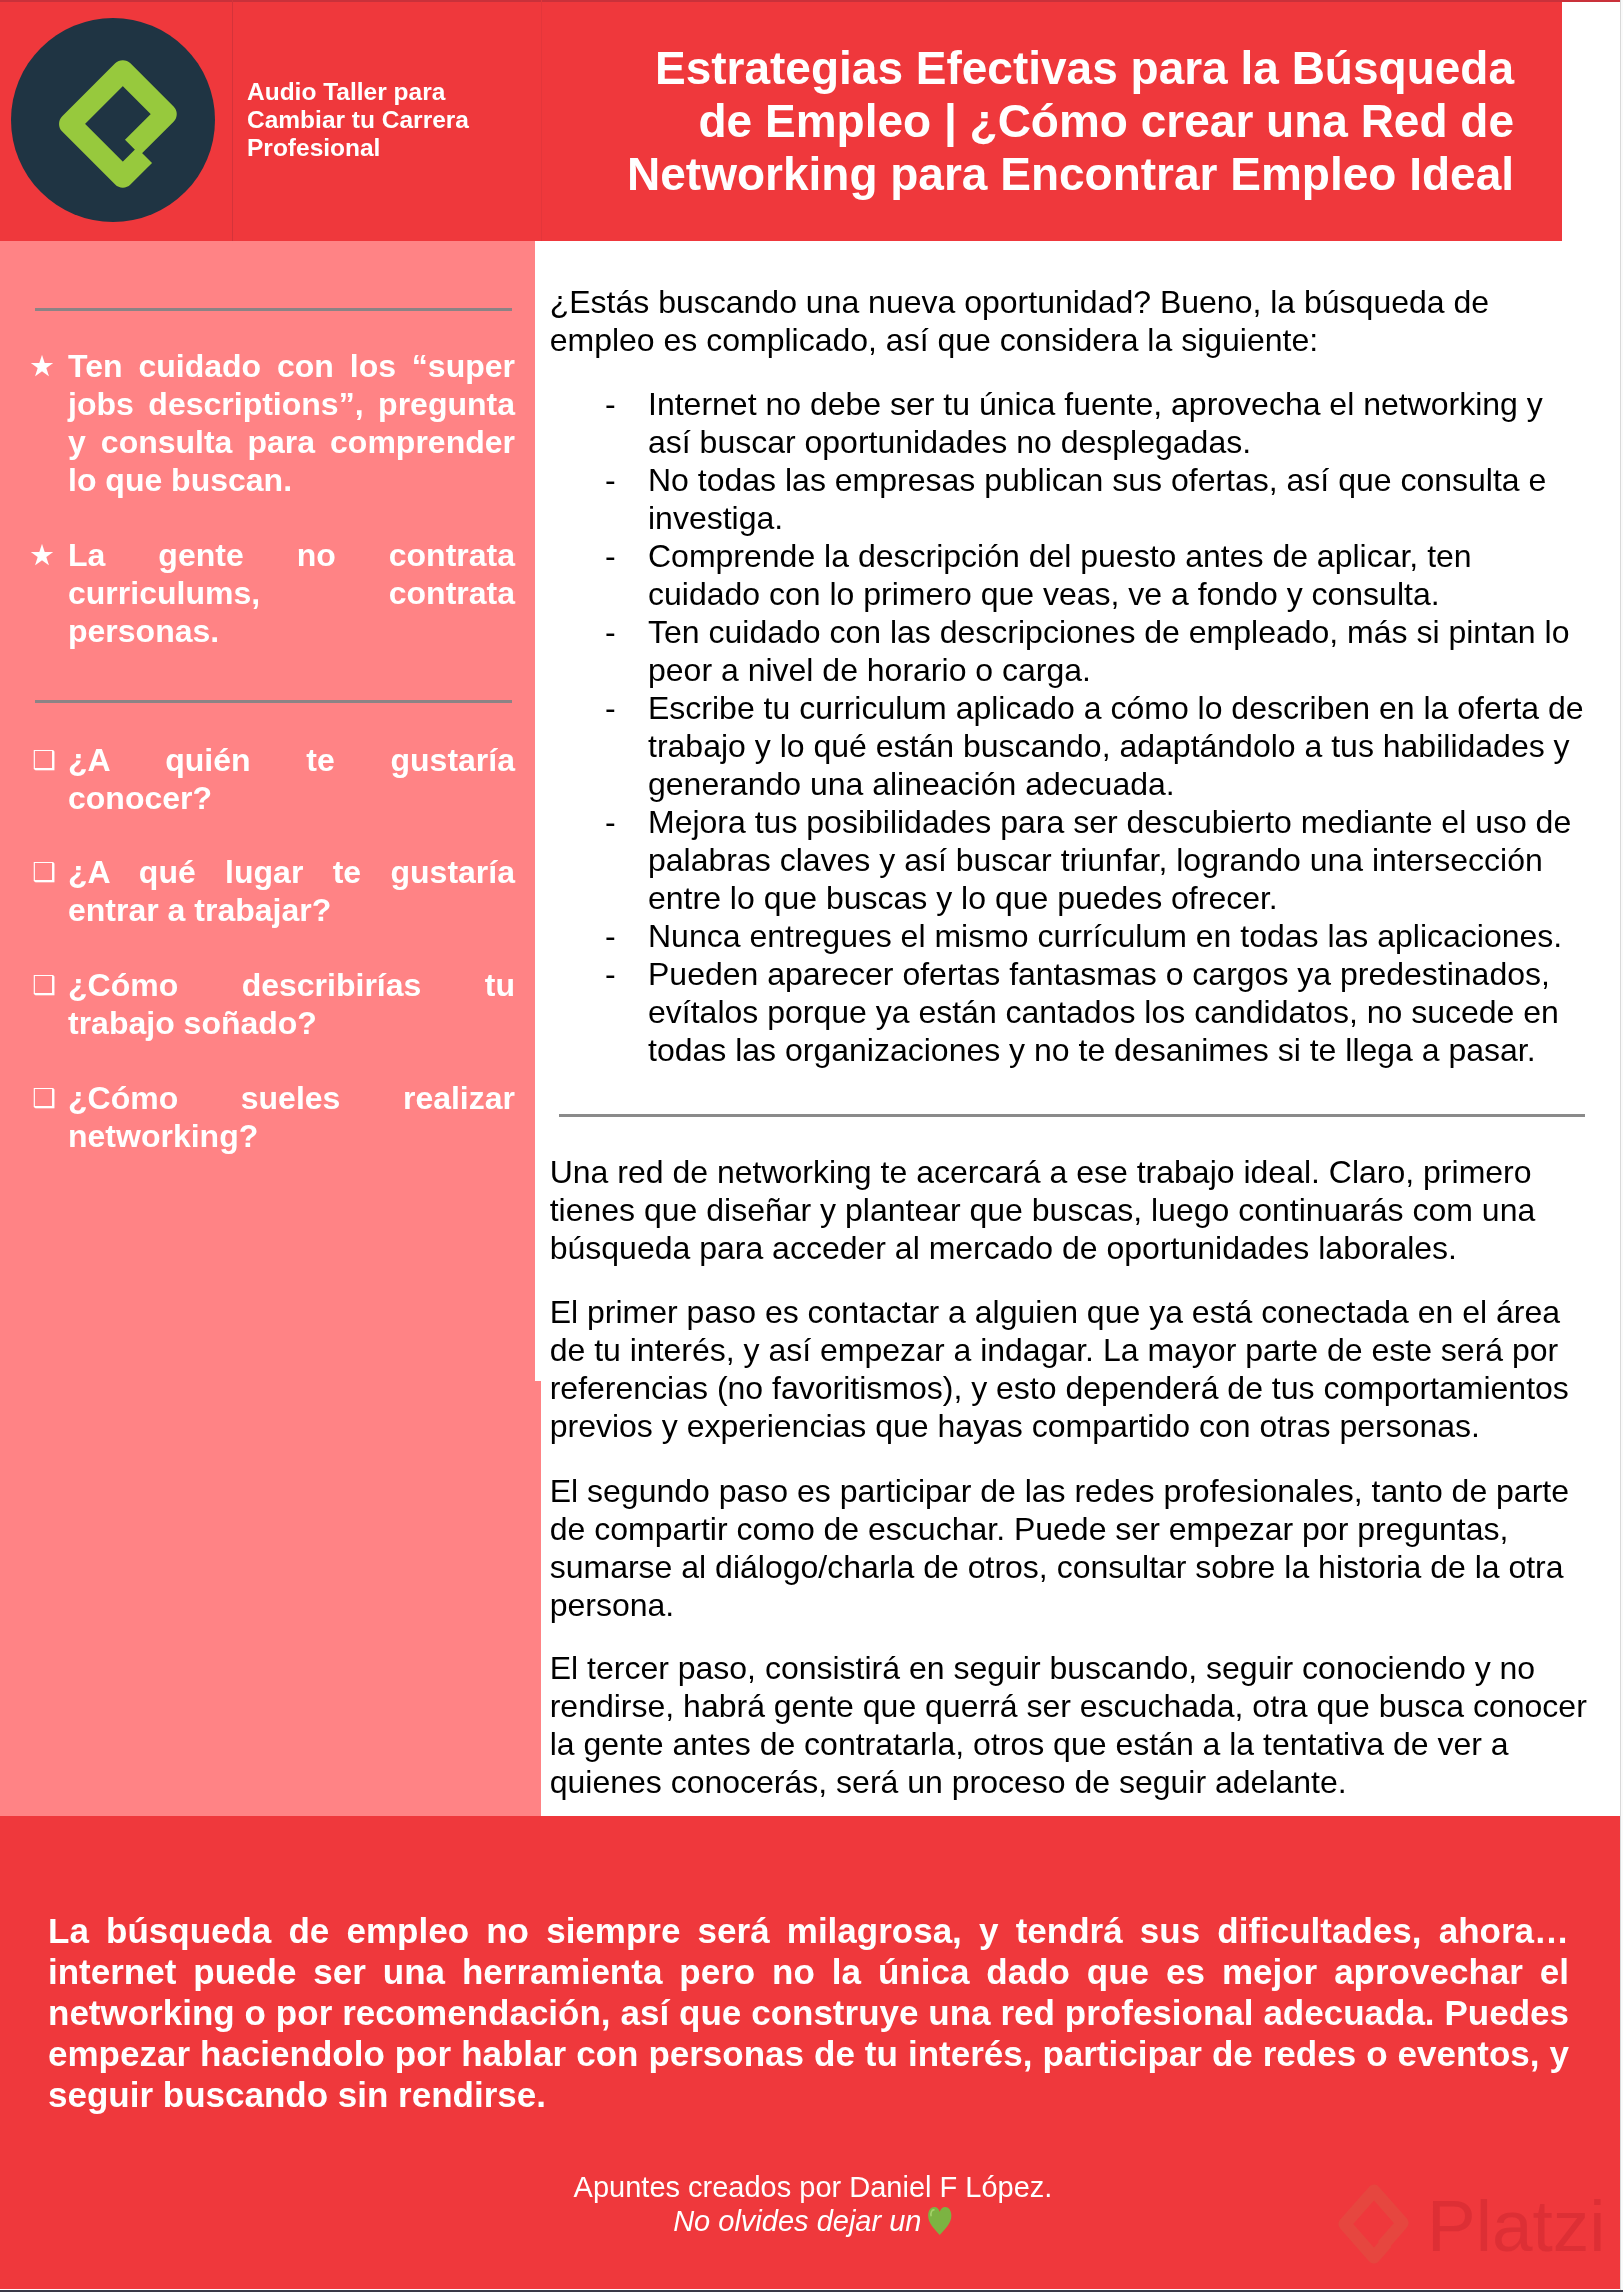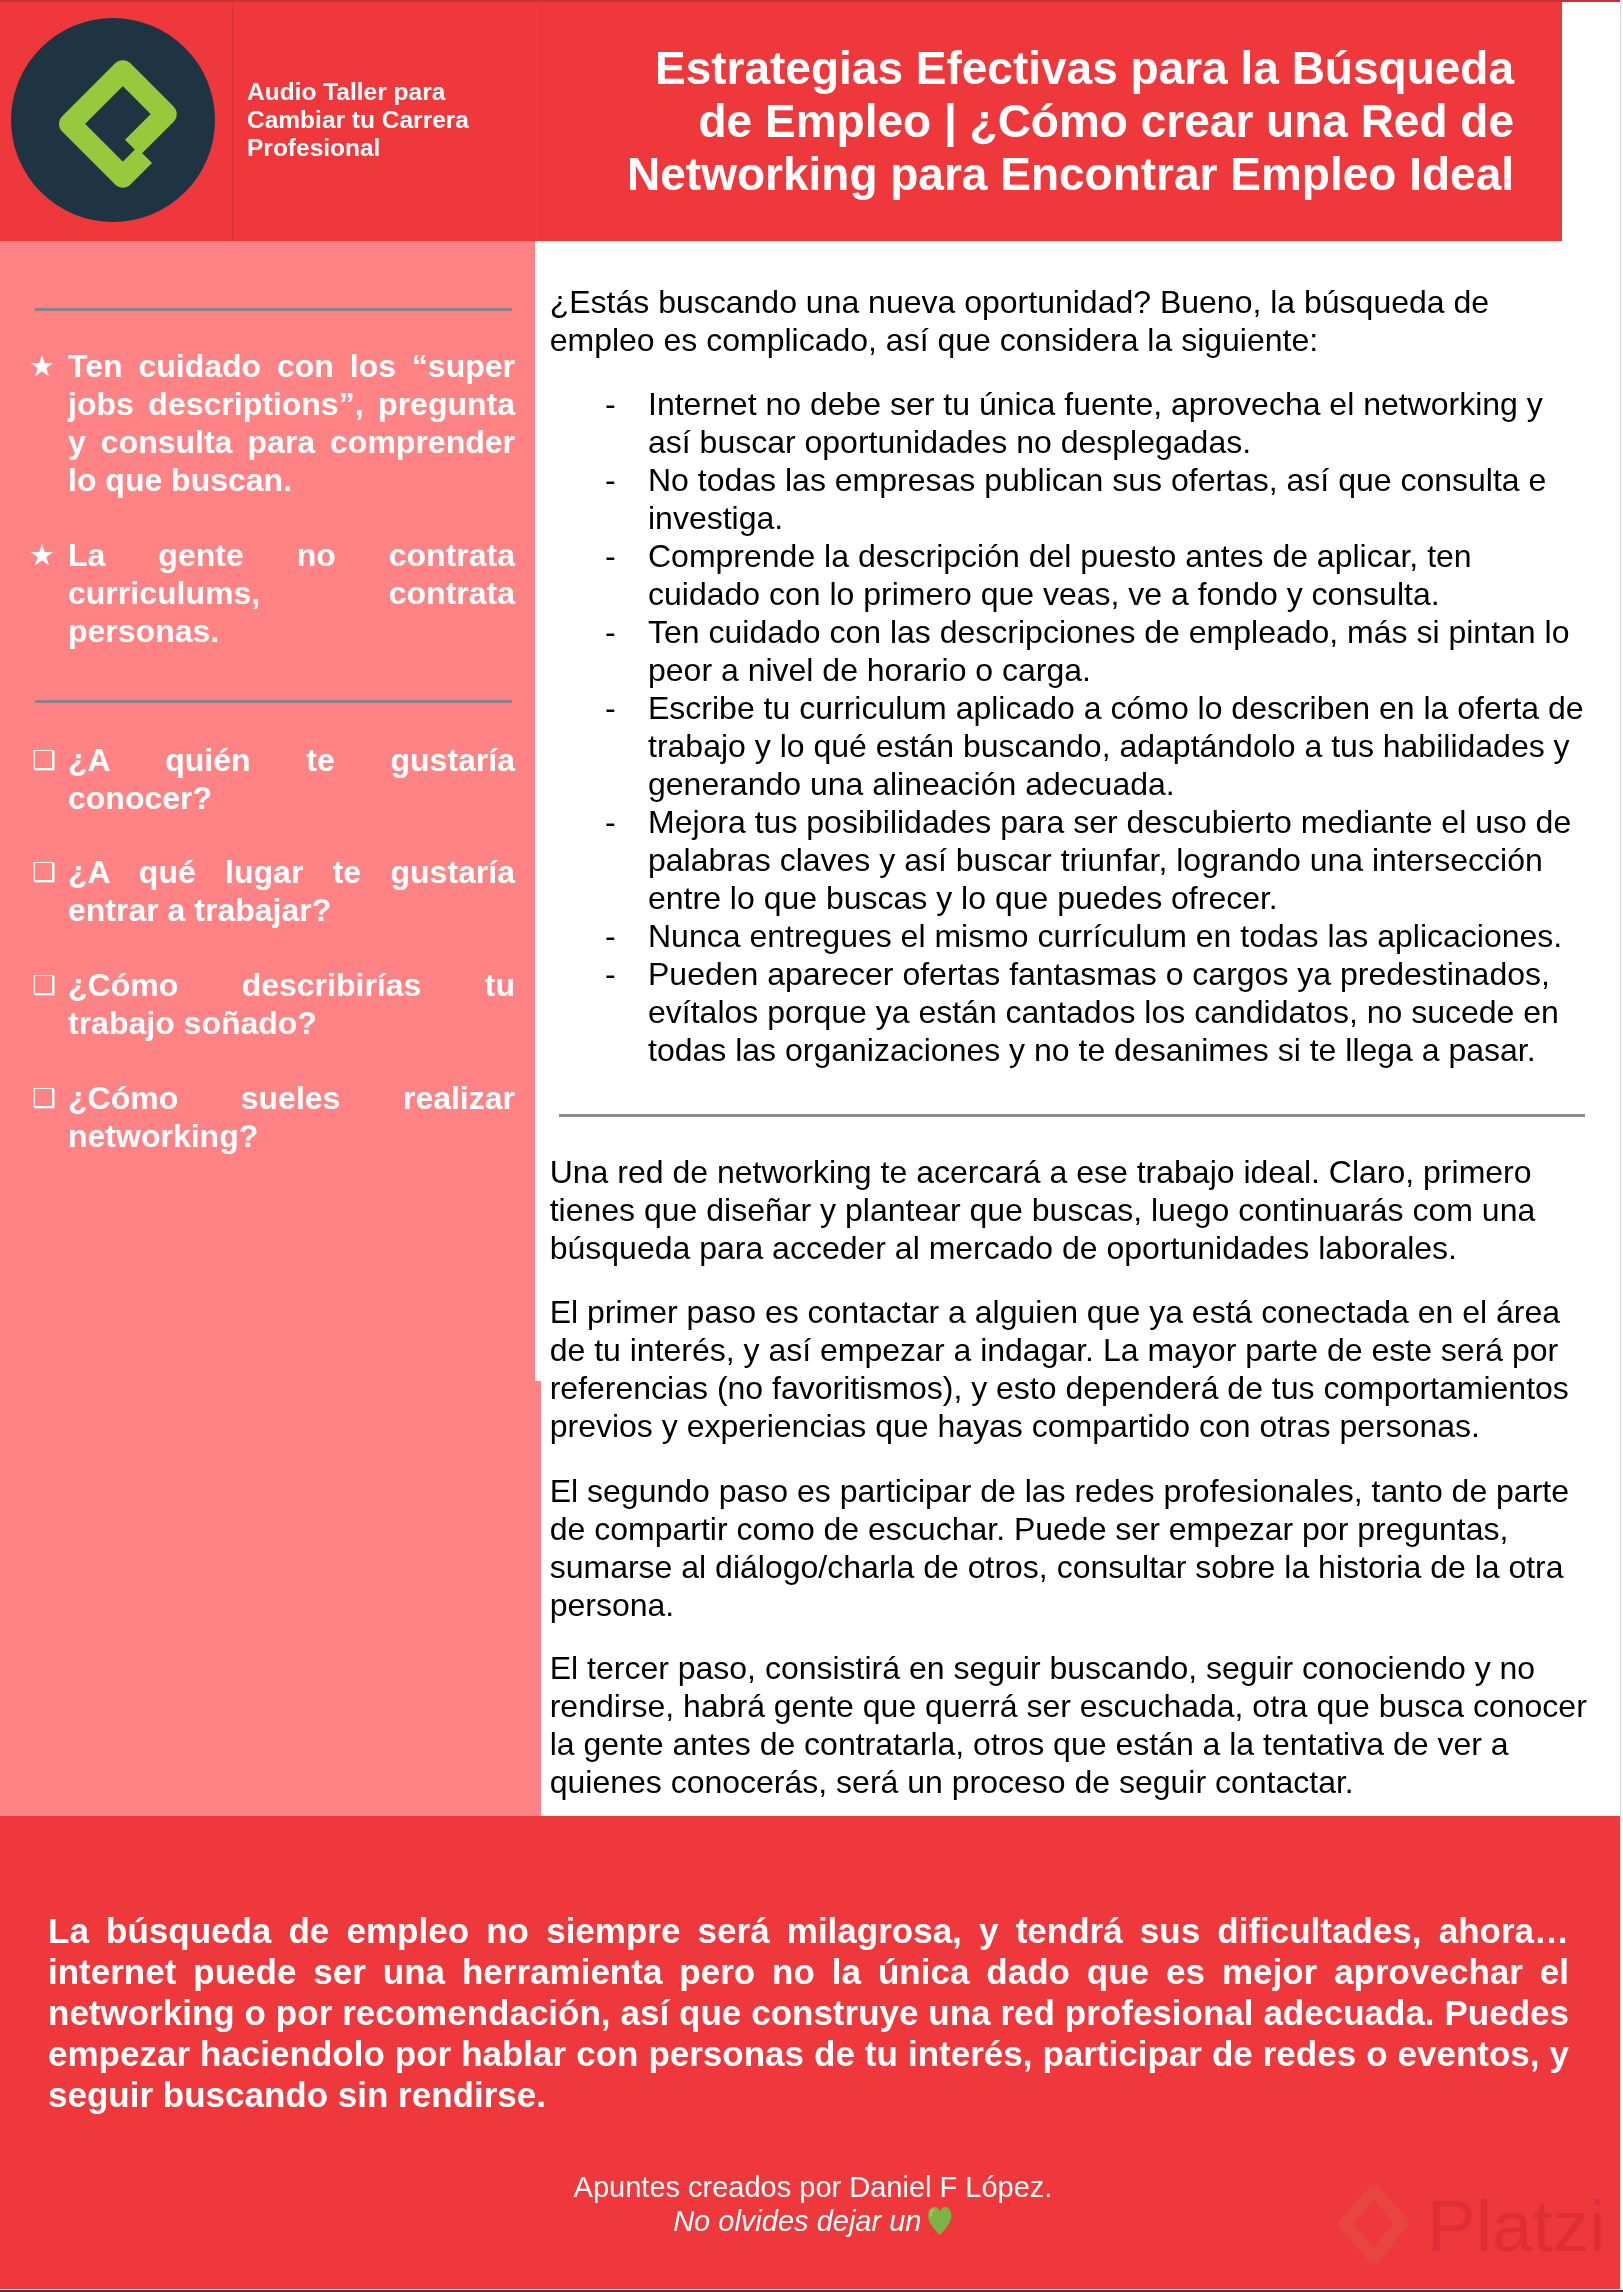"El tercer paso, consistirá en" p.para { text: contactar -> adelante }
